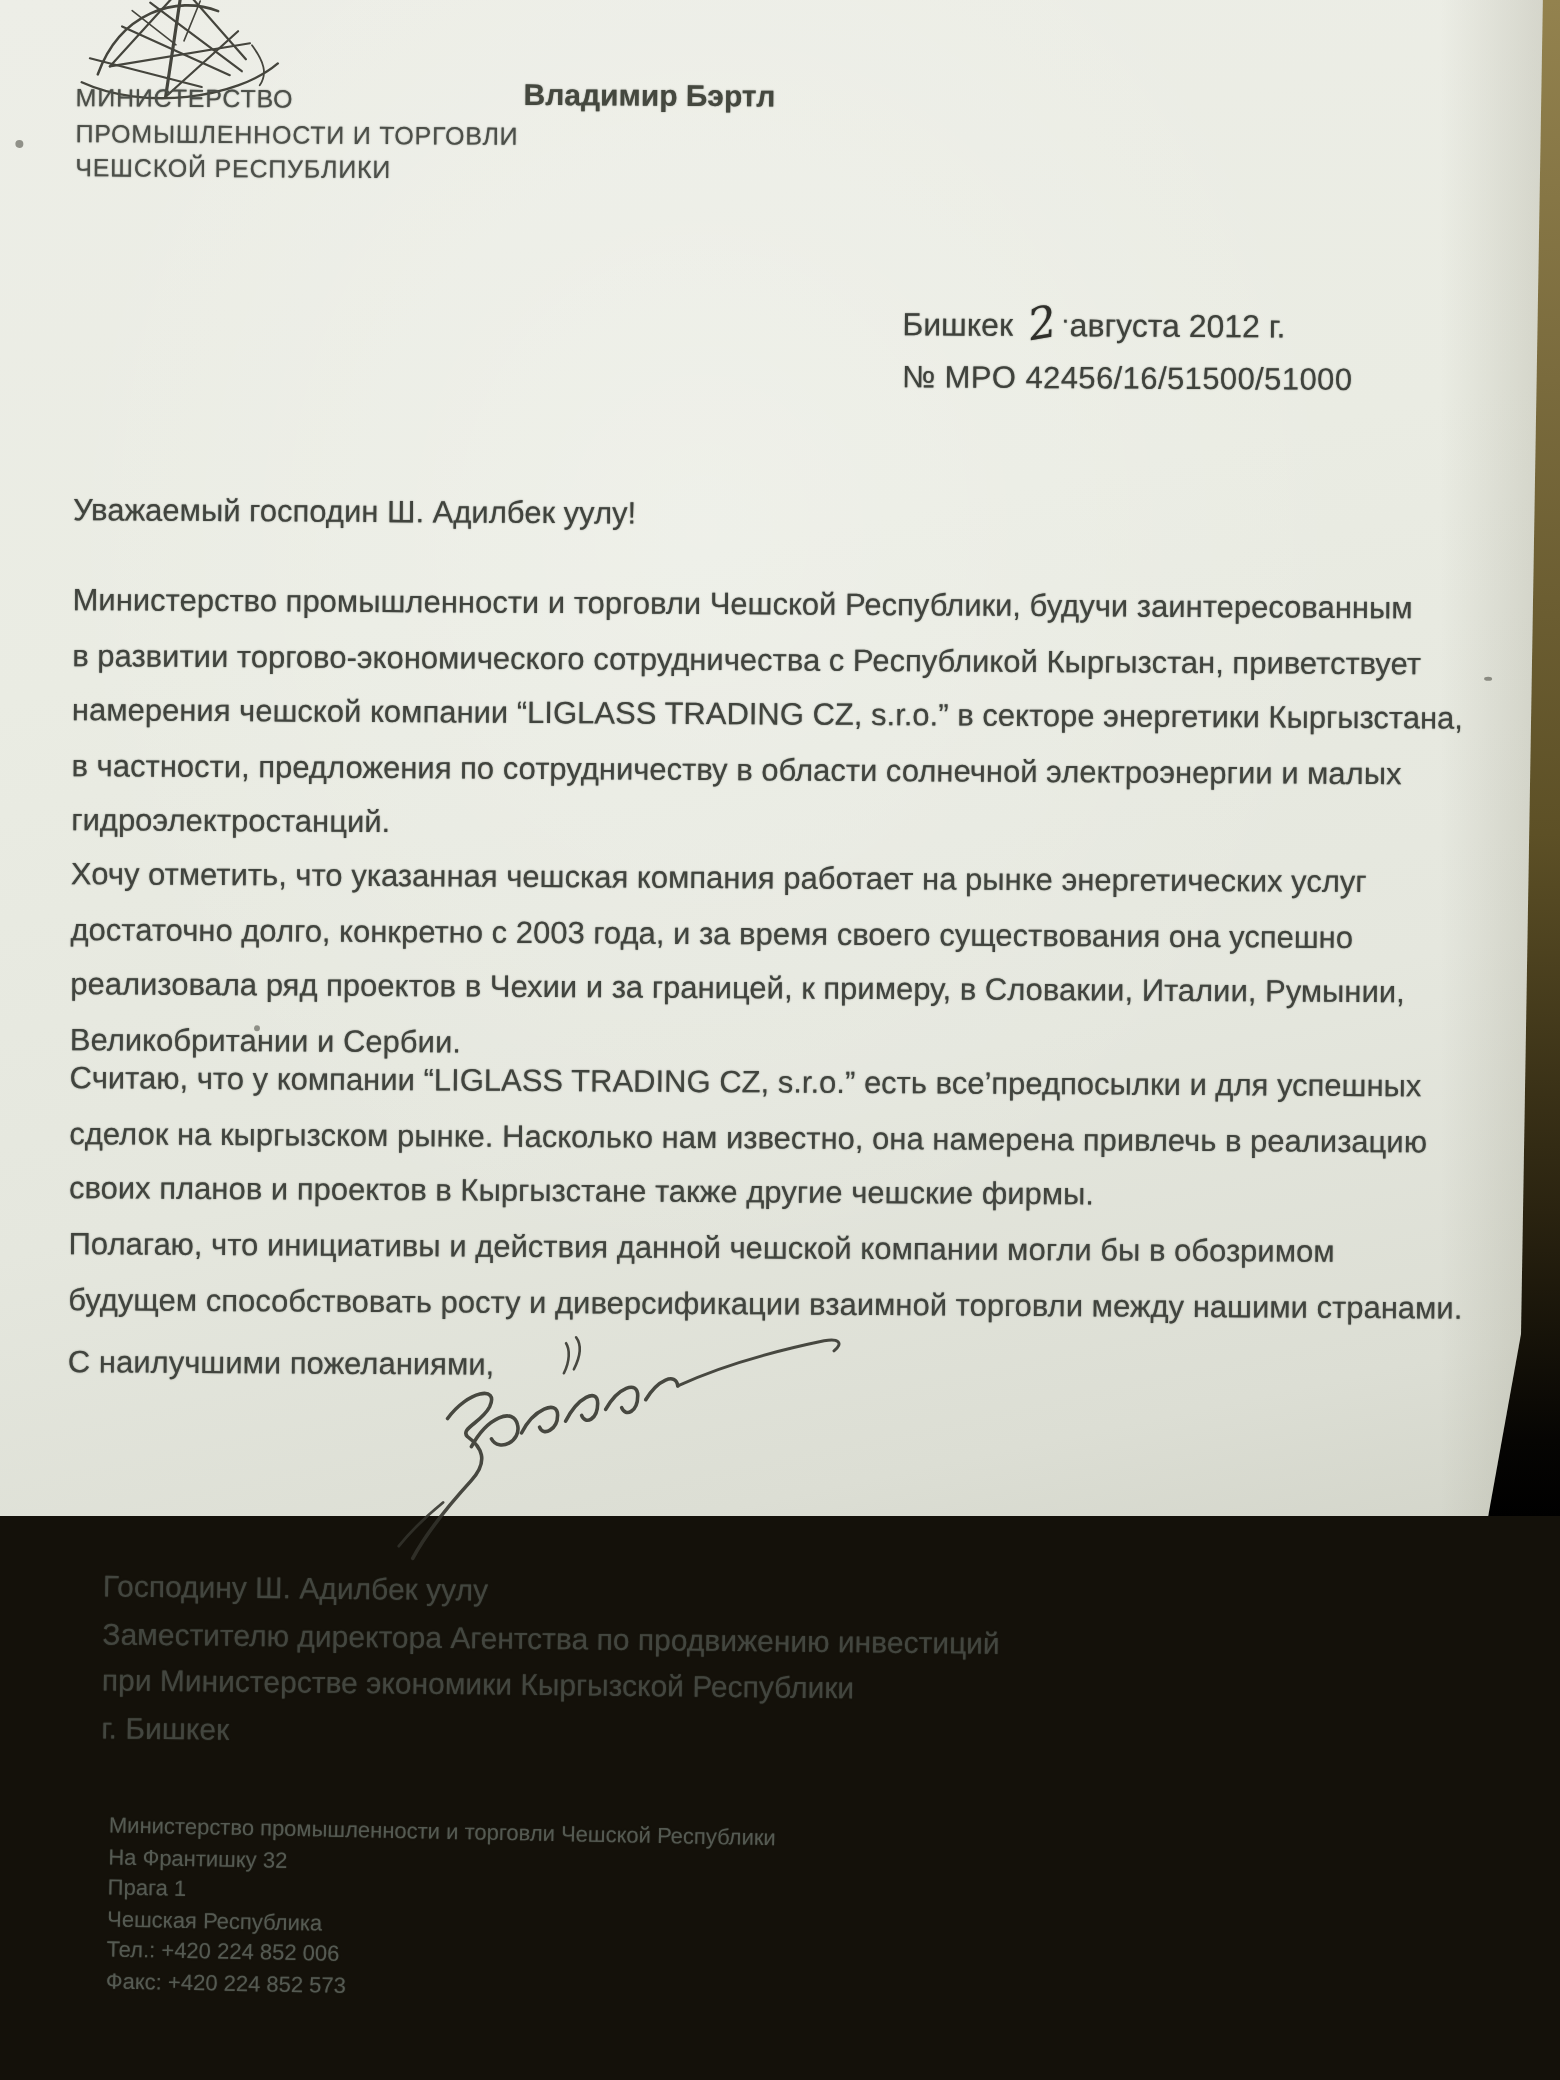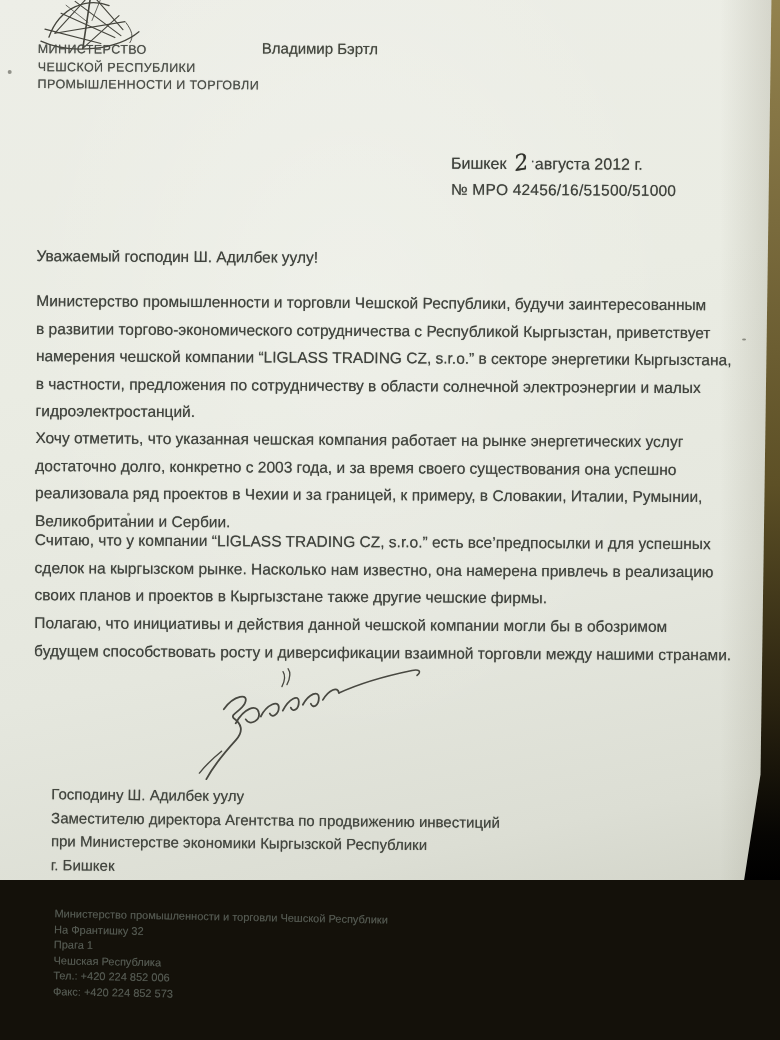"МИНИСТЕРСТВО" .stage { height: 880px -> 758px }
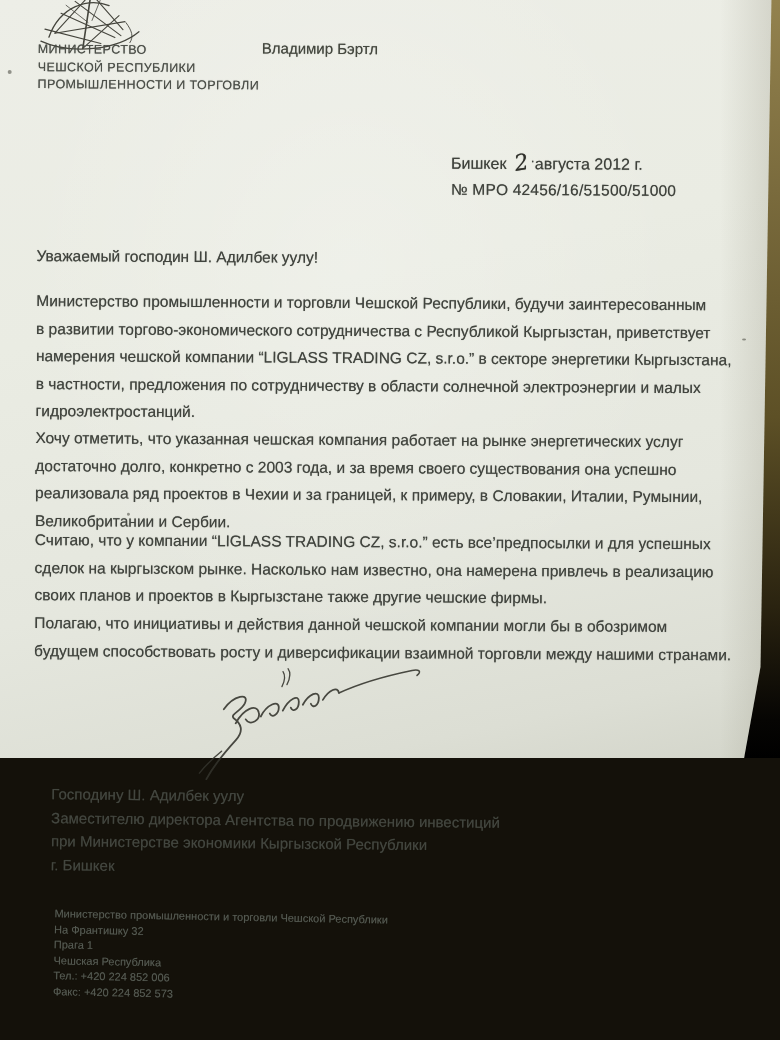"Владимир Бэртл" .sender { font-weight: none -> bold }
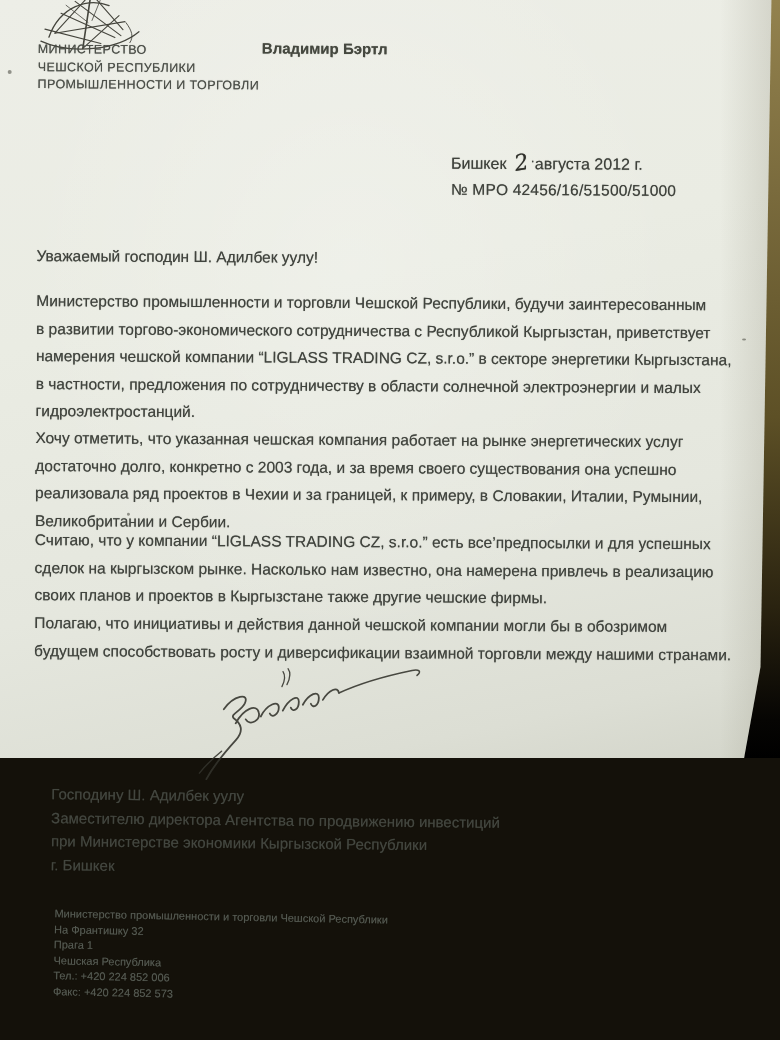"ЧЕШСКОЙ РЕСПУБЛИКИ" div.line { order: before "ПРОМЫШЛЕННОСТИ И ТОРГОВЛИ" -> after "ПРОМЫШЛЕННОСТИ И ТОРГОВЛИ" }
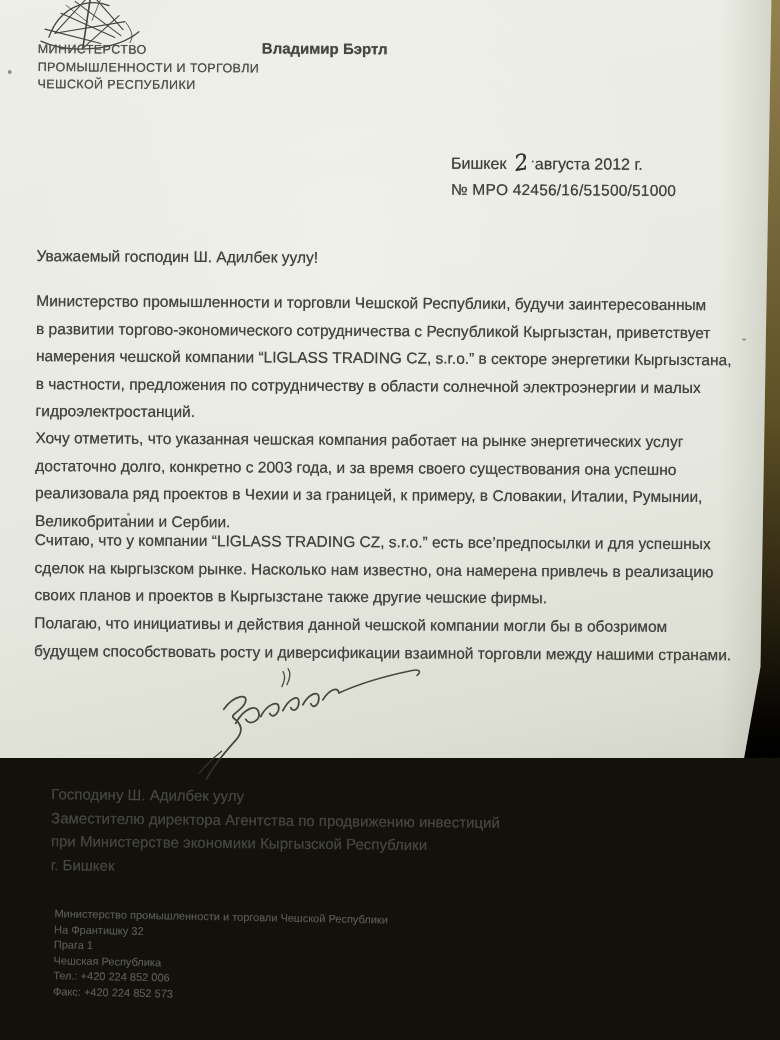"С наилучшими пожеланиями," div.abs { html: none -> <div>С наилучшими пожеланиями,</div> }
